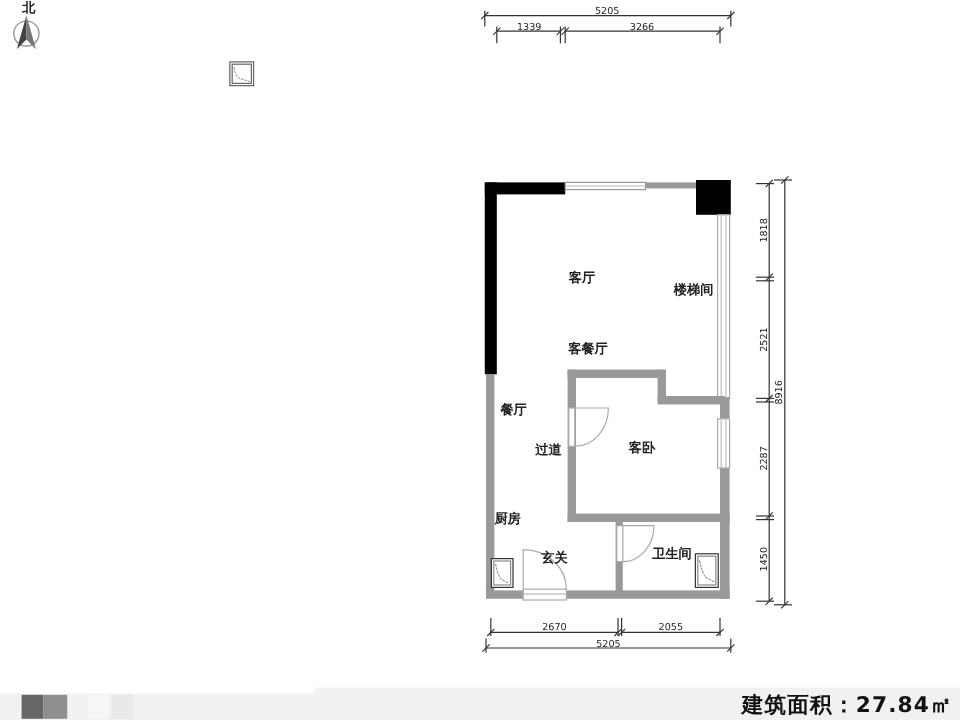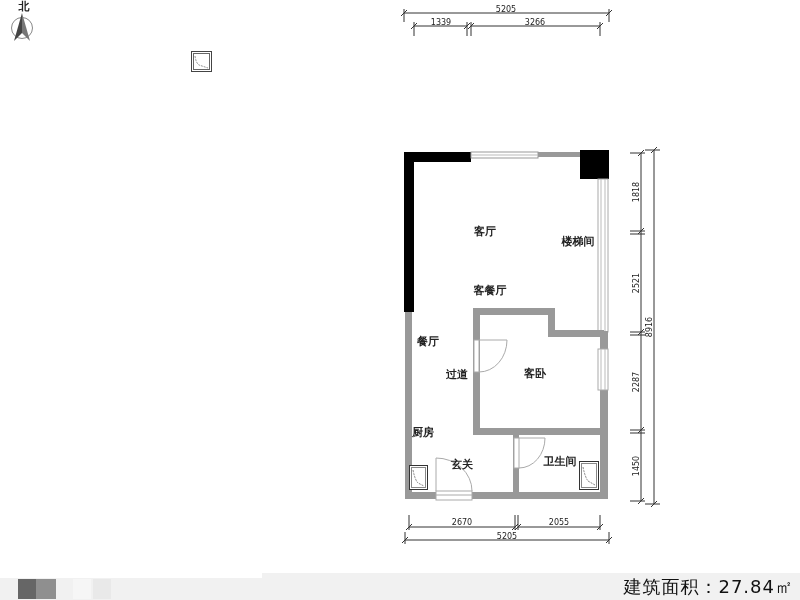"建筑面积：27.84㎡" .area-label { font-weight: normal -> bold }
